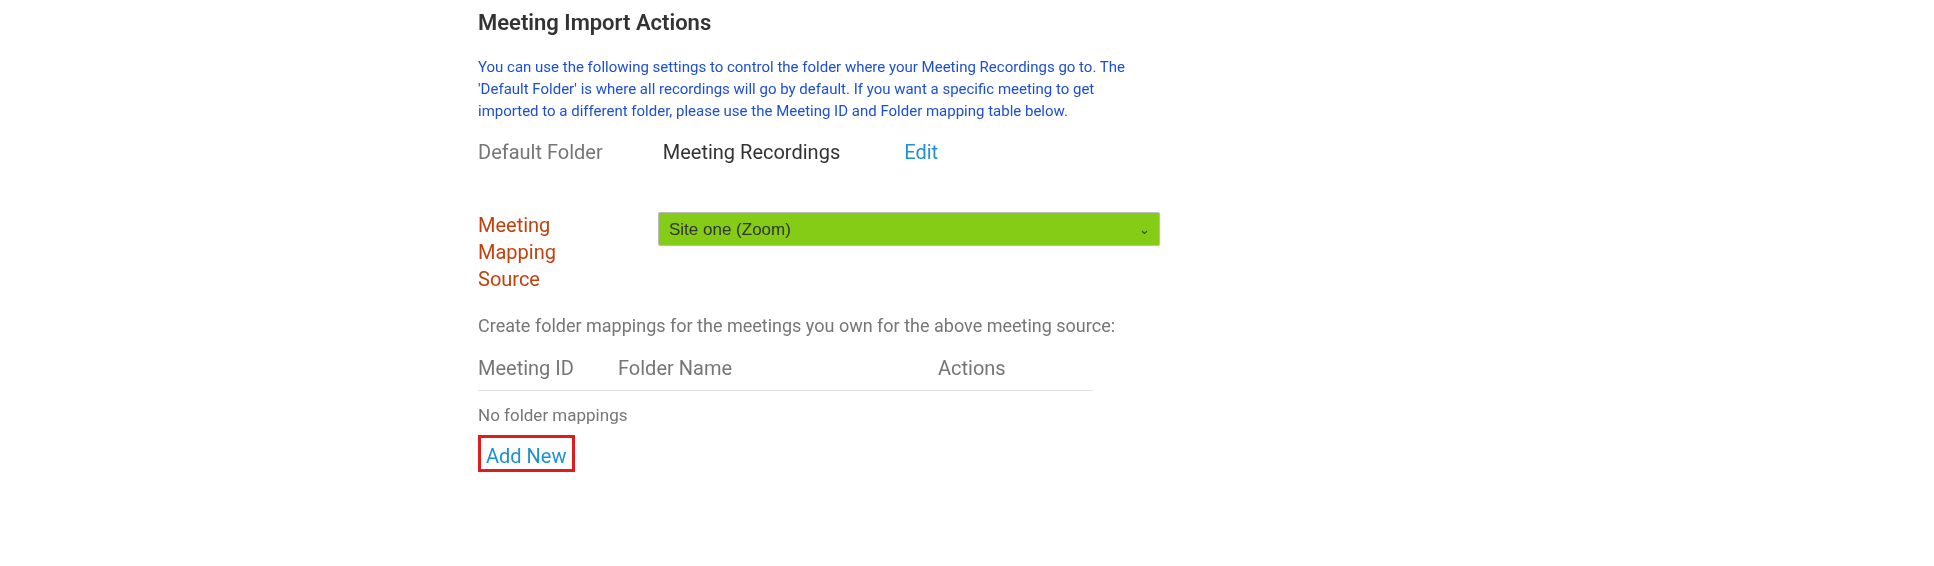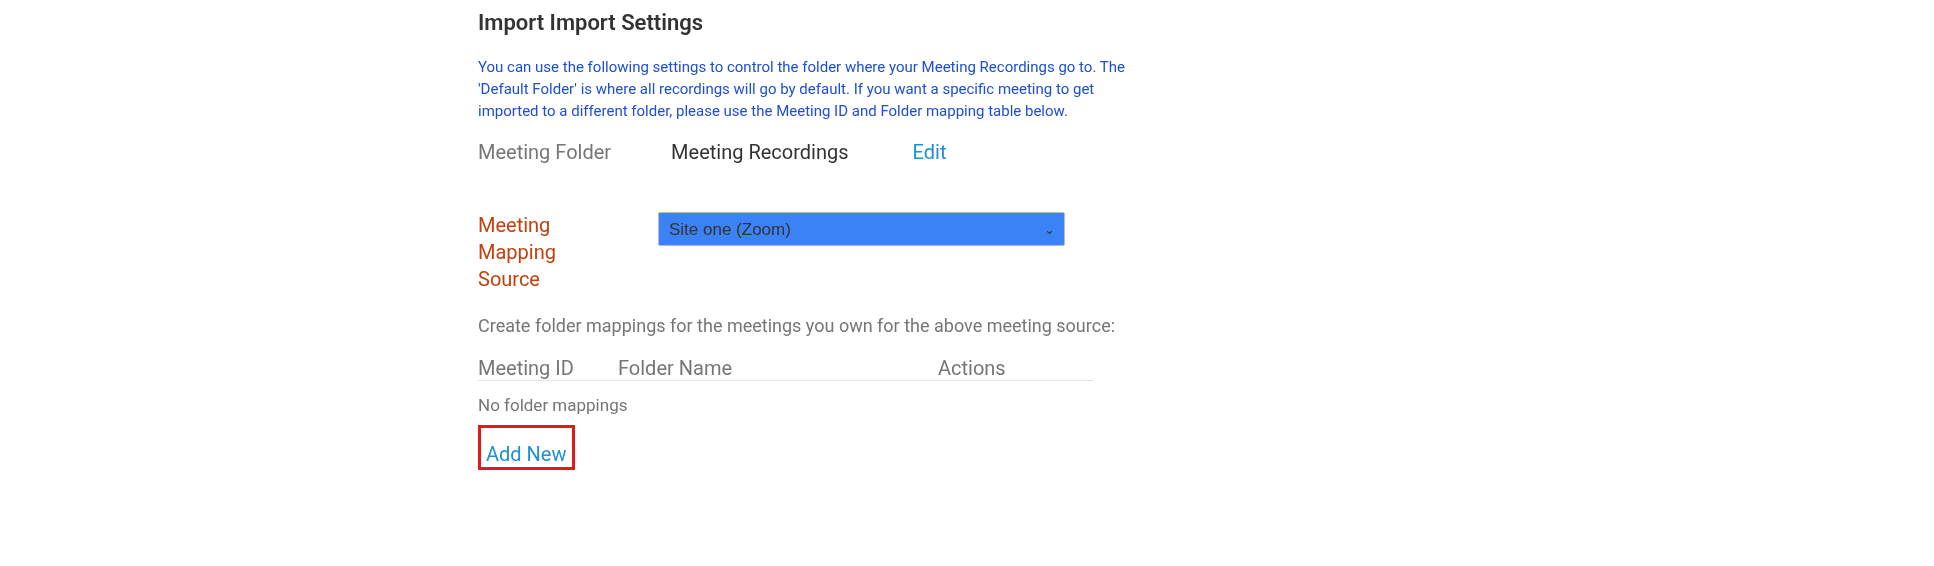"Import Import Settings" h2.heading { text: Import Import Settings -> Meeting Import Actions }
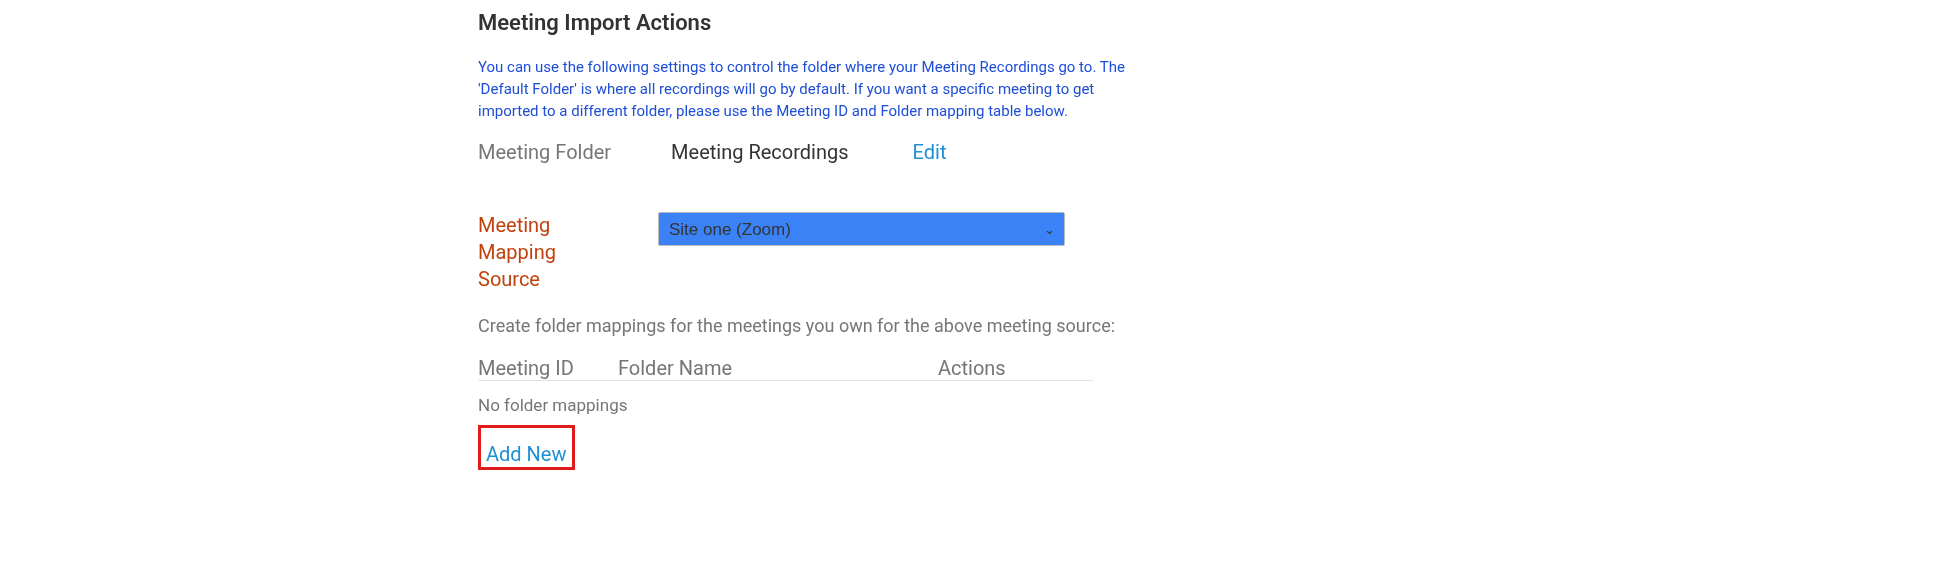"Meeting Folder" span.df-label { text: Meeting -> Default }
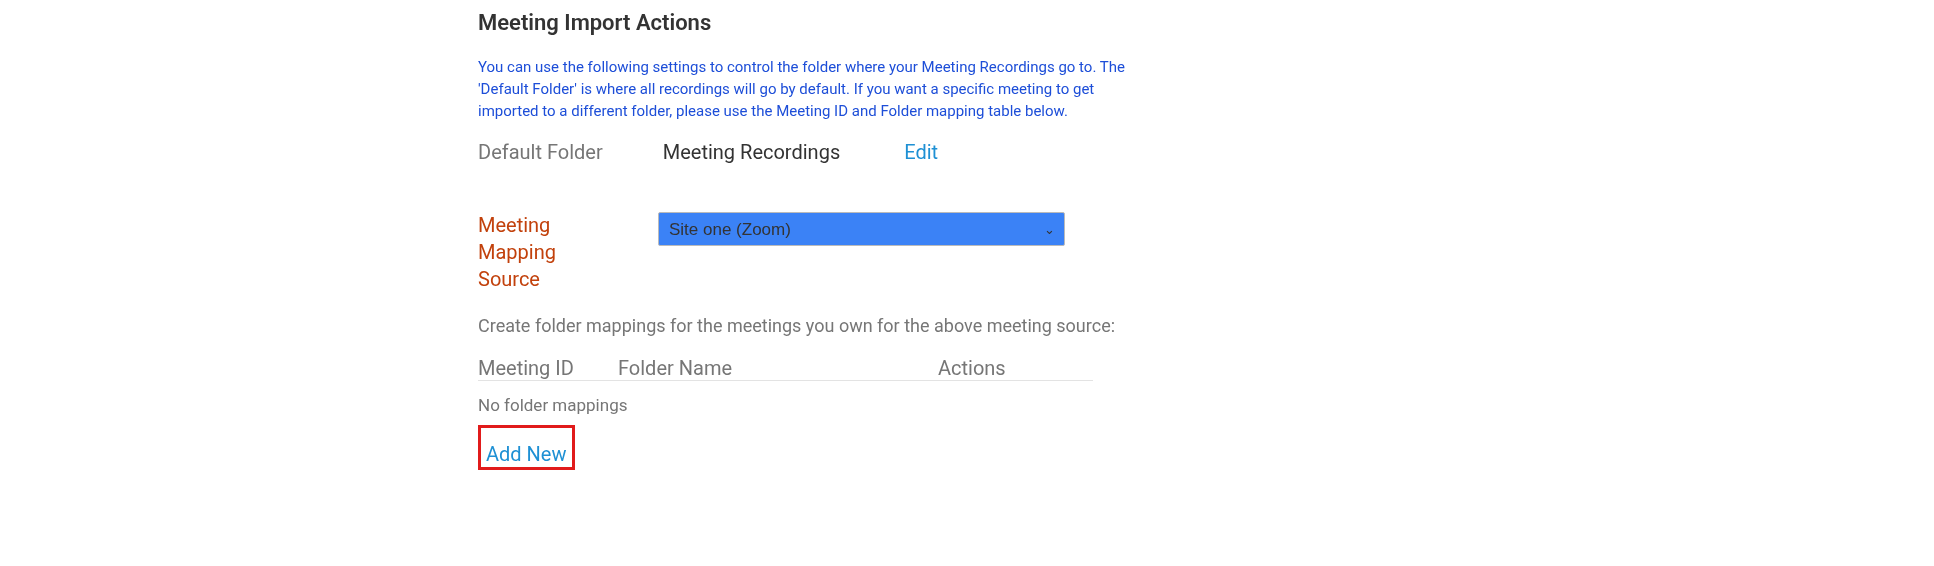"Site one (Zoom)" .mapping-select { background: #3b82f6 -> #84cc16; width: 407px -> 502px }
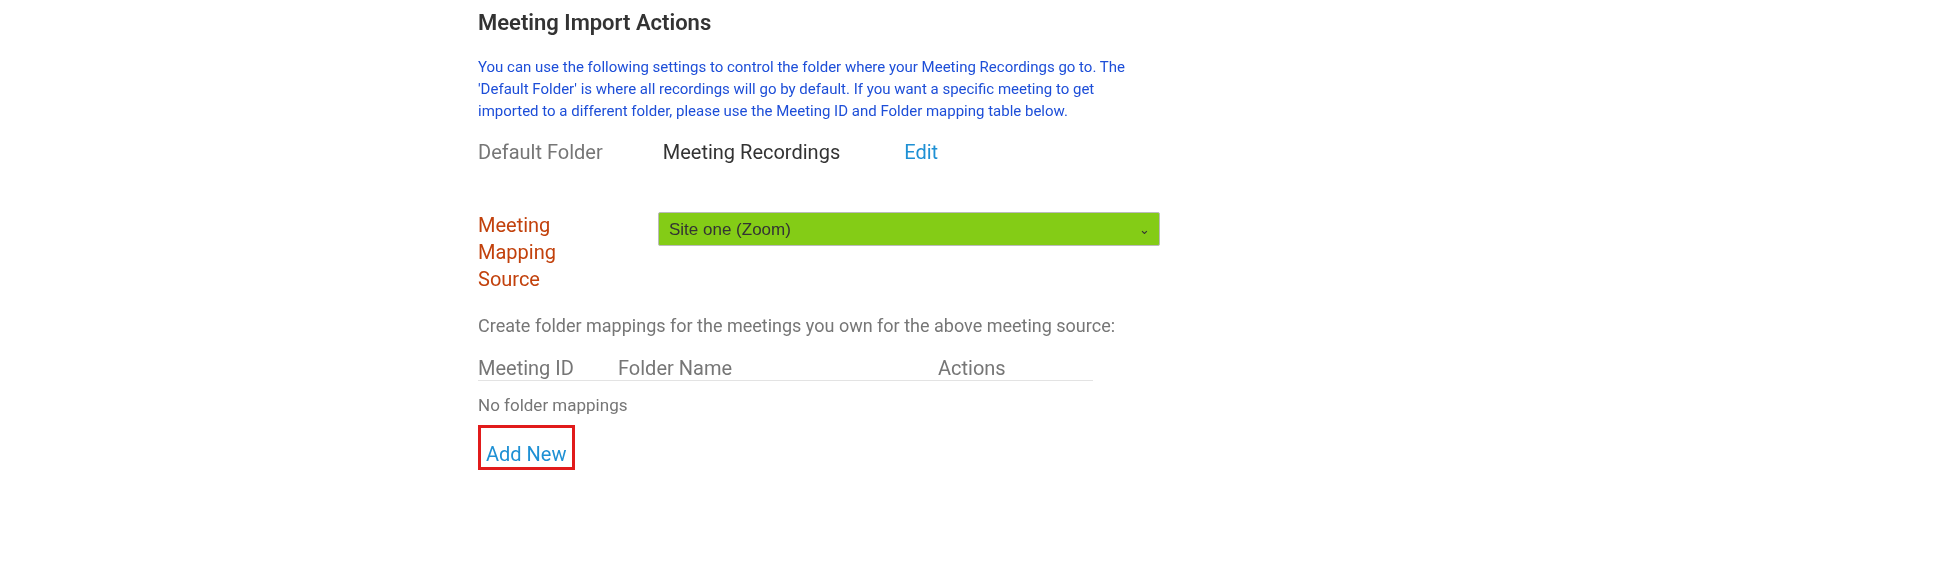"Meeting ID" .table-head { padding-bottom: none -> 10px }
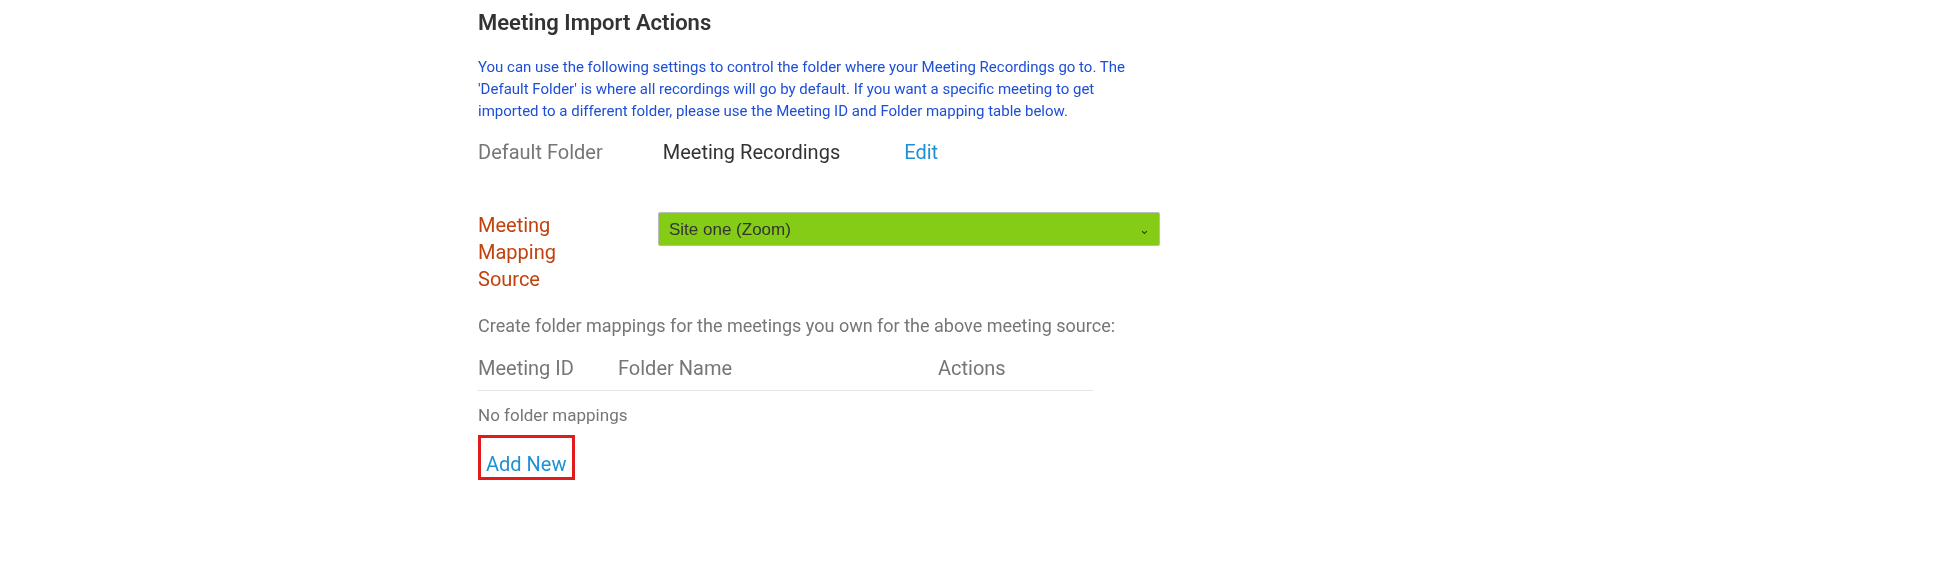"Add New" .add-new-wrap { padding: 16px 6px 3px 5px -> 8px 6px 3px 5px }
